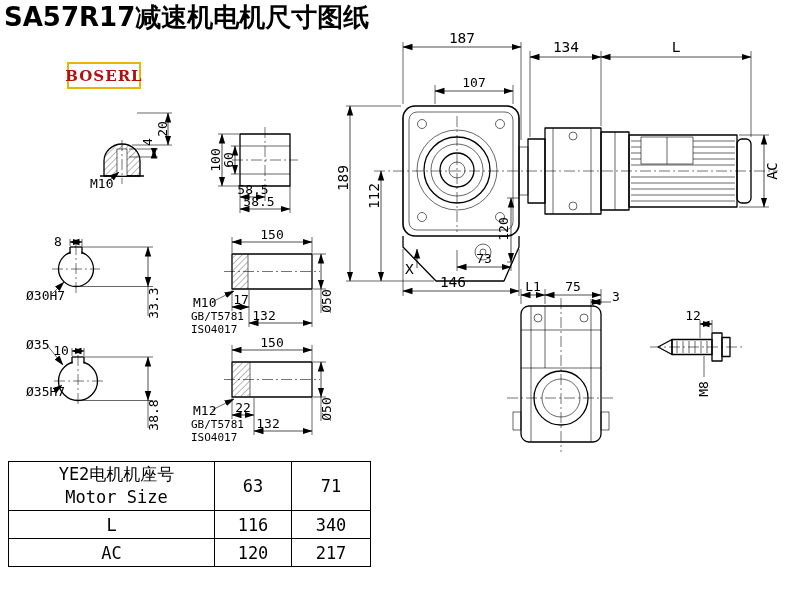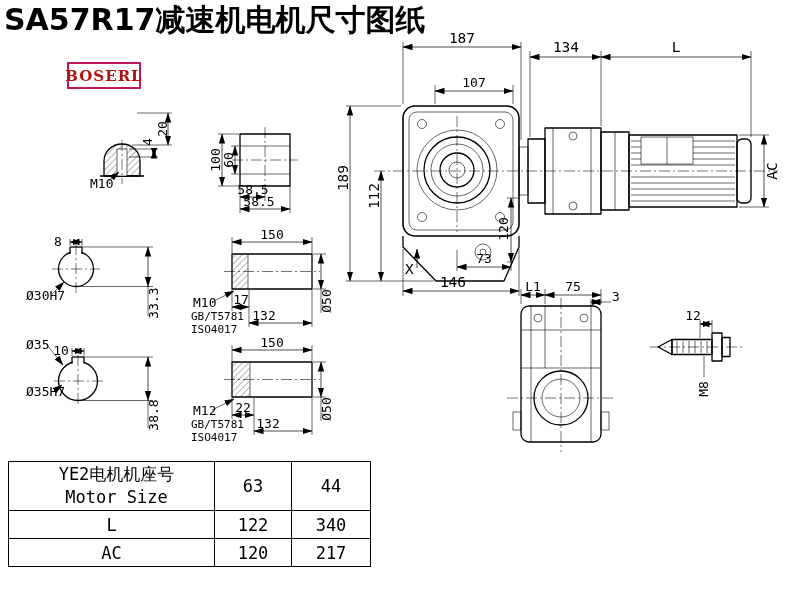"SA57R17减速机电机尺寸图纸" #title { font-size: 30px -> 26px }
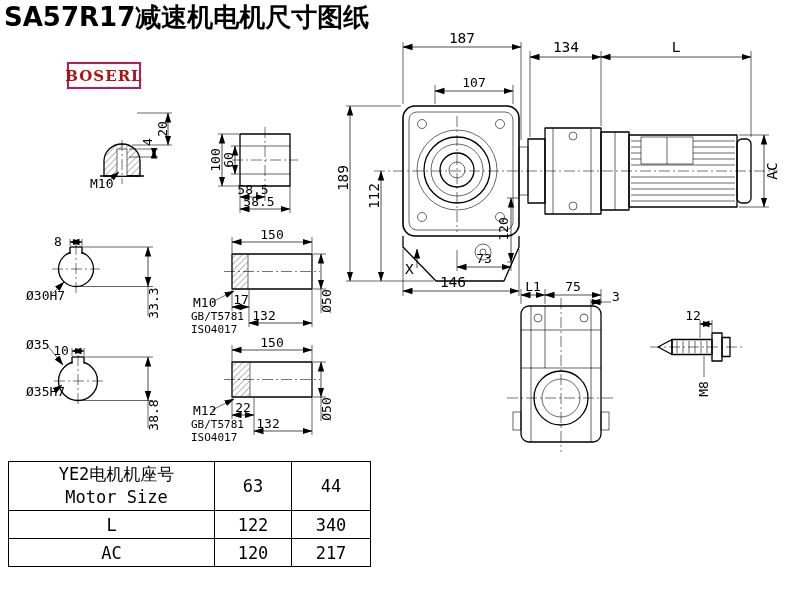"BOSERL" #logo { border: 2px solid #be185d -> 2px solid #eab308 }
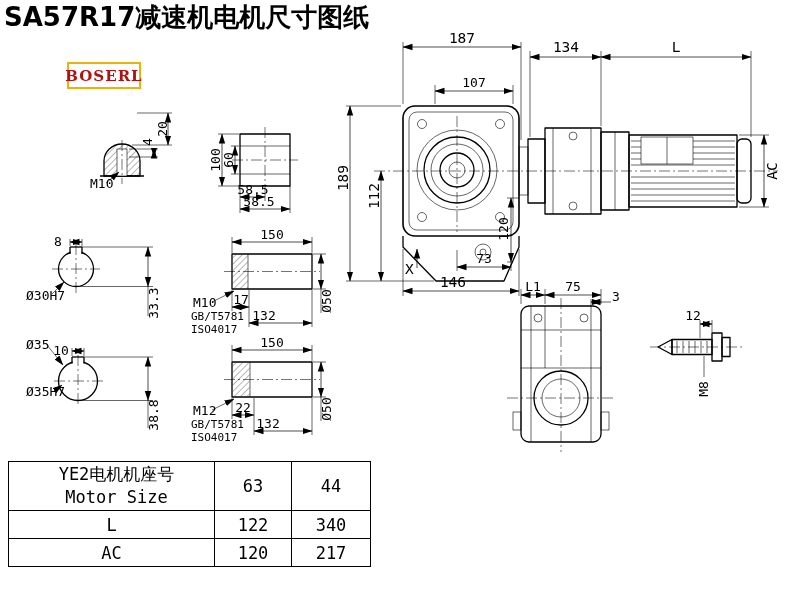"44" td.cC { text: 44 -> 71 }
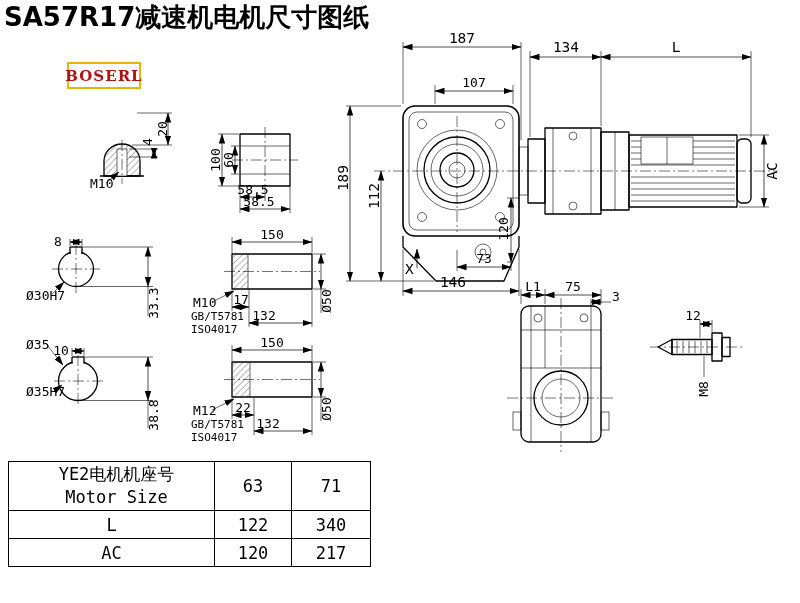"122" td { text: 122 -> 116 }
